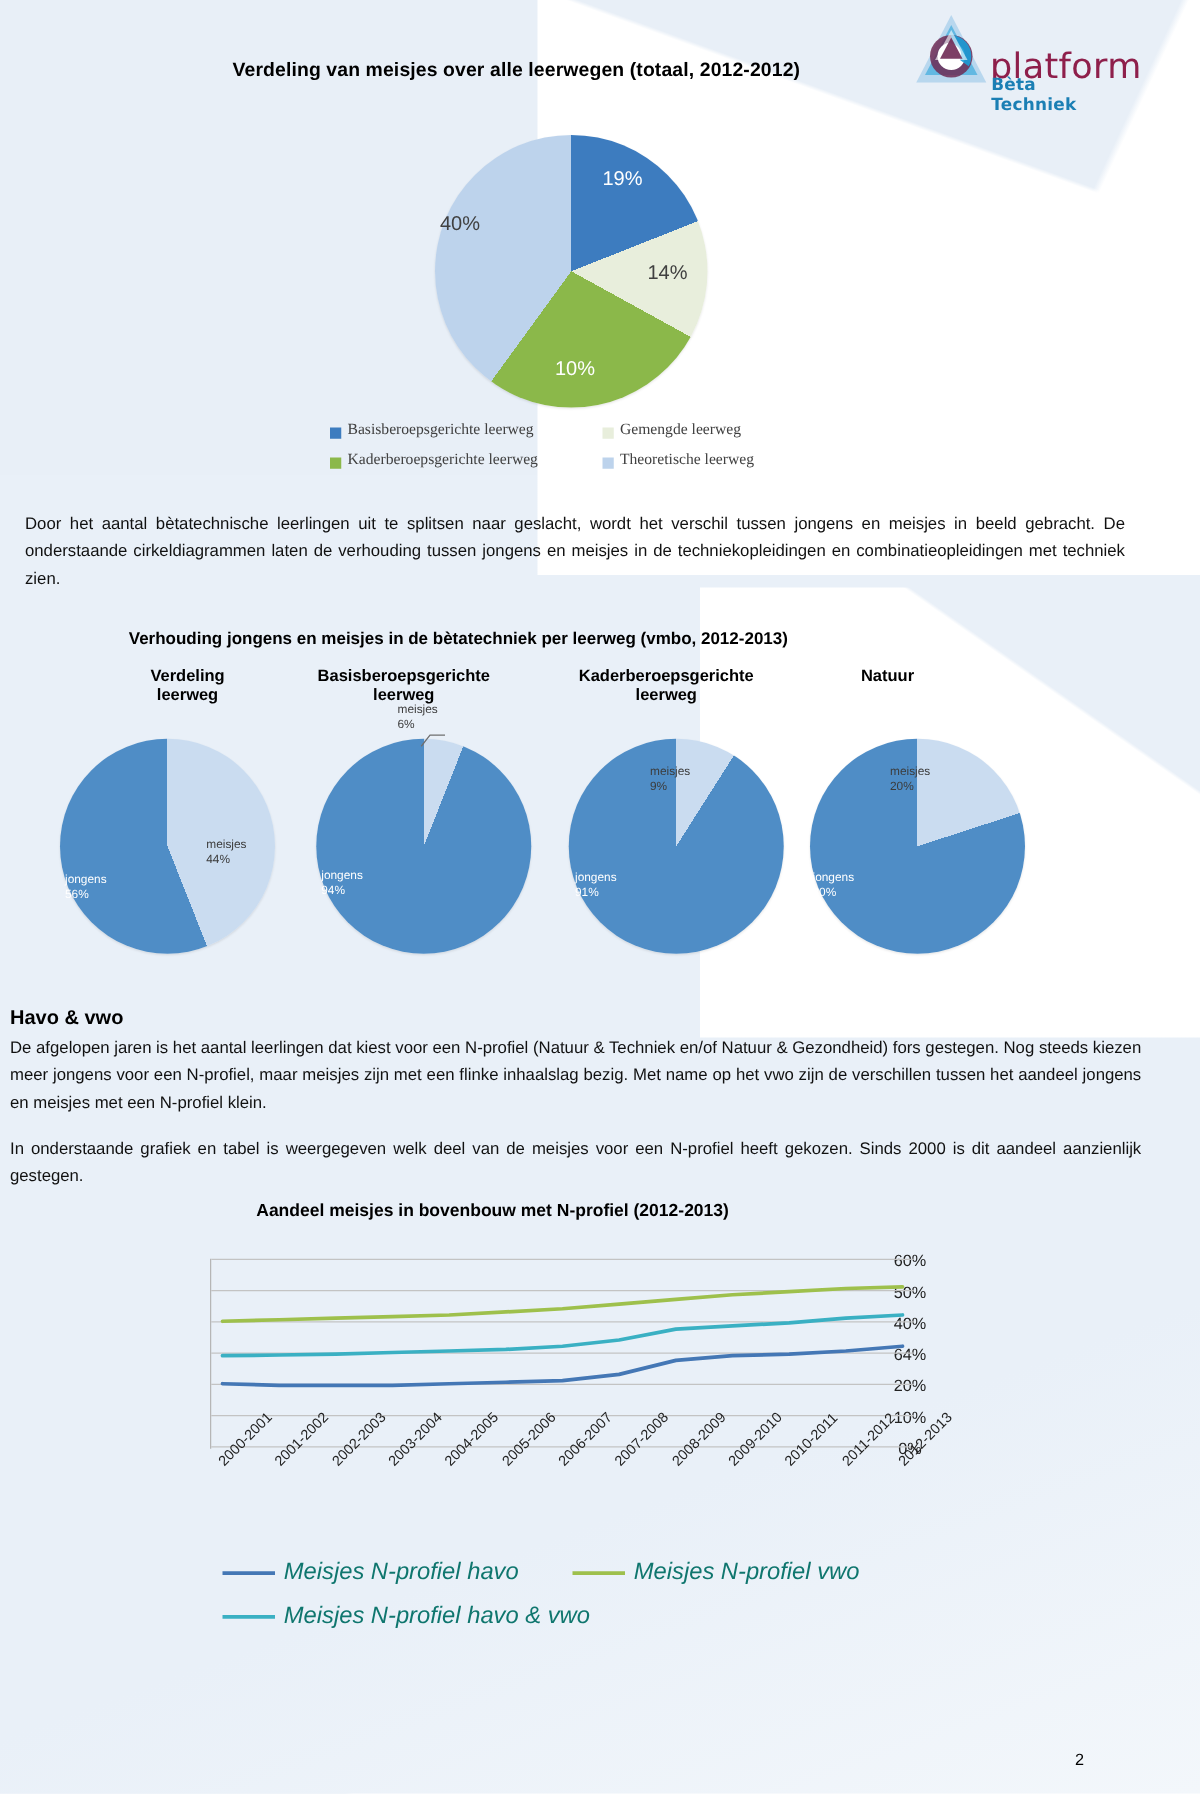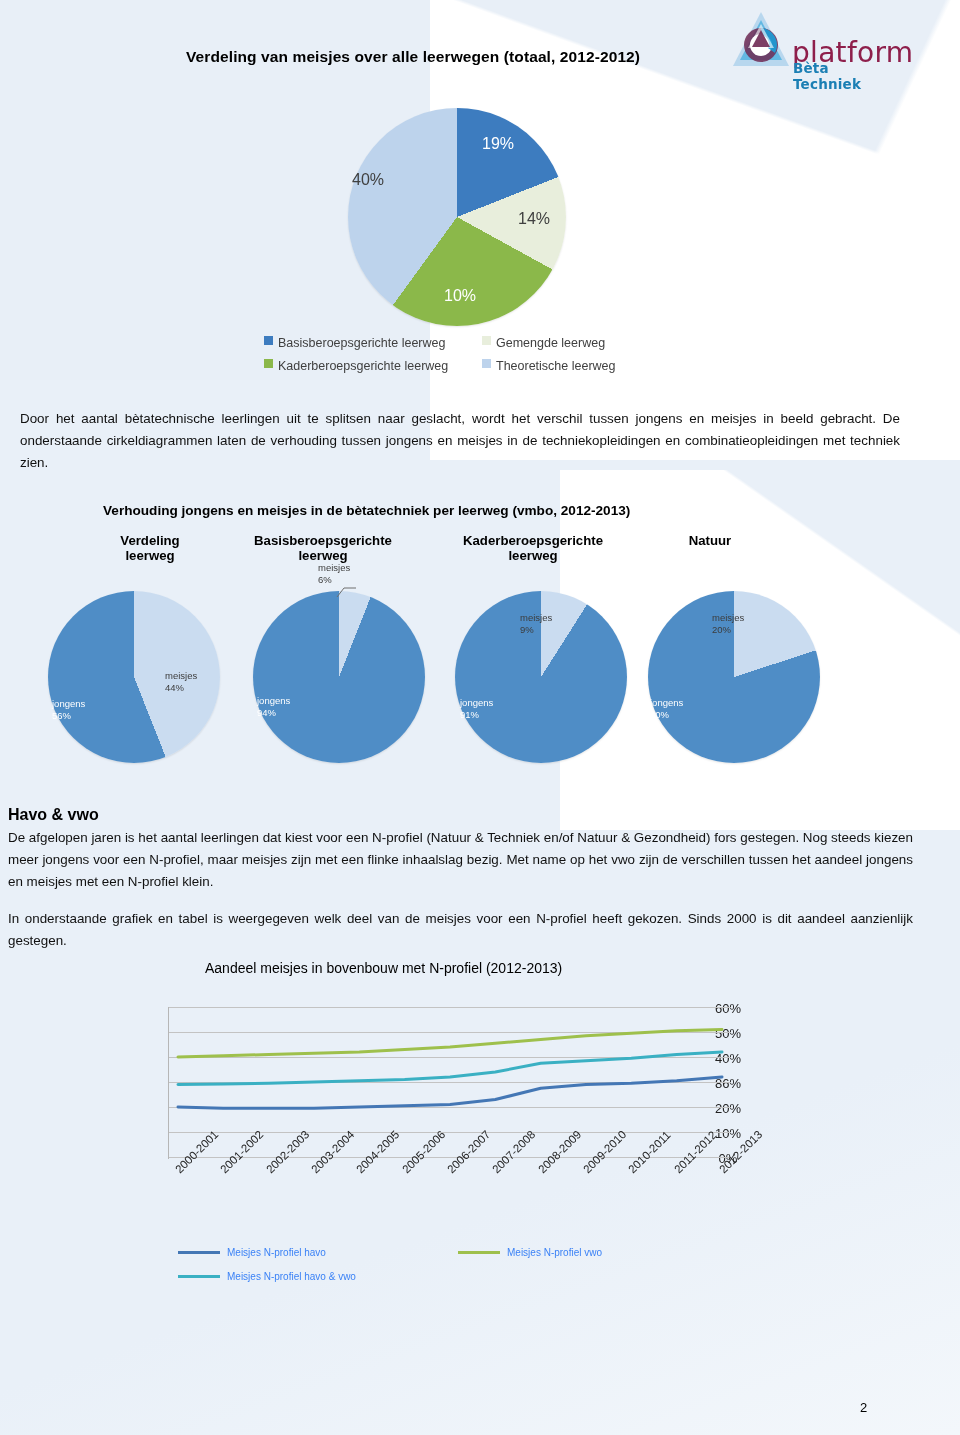"Basisberoepsgerichte leerweg" .lg-item { align-items: flex-start -> flex-end; font-family: none -> Liberation Serif, serif }
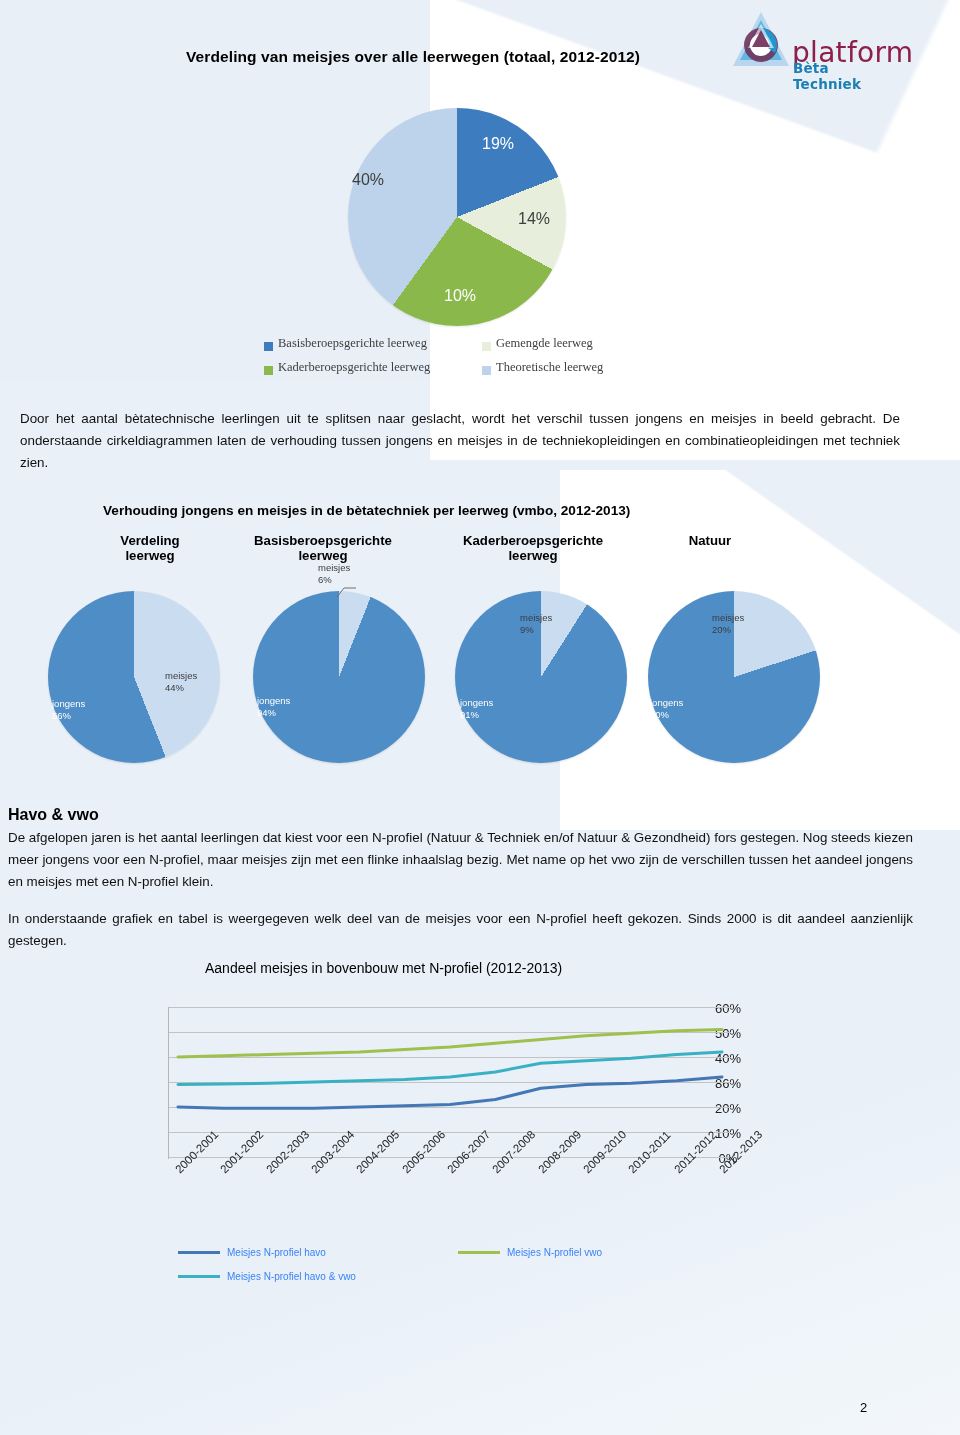"Aandeel meisjes in bovenbouw met" .lc-title { font-weight: normal -> bold }
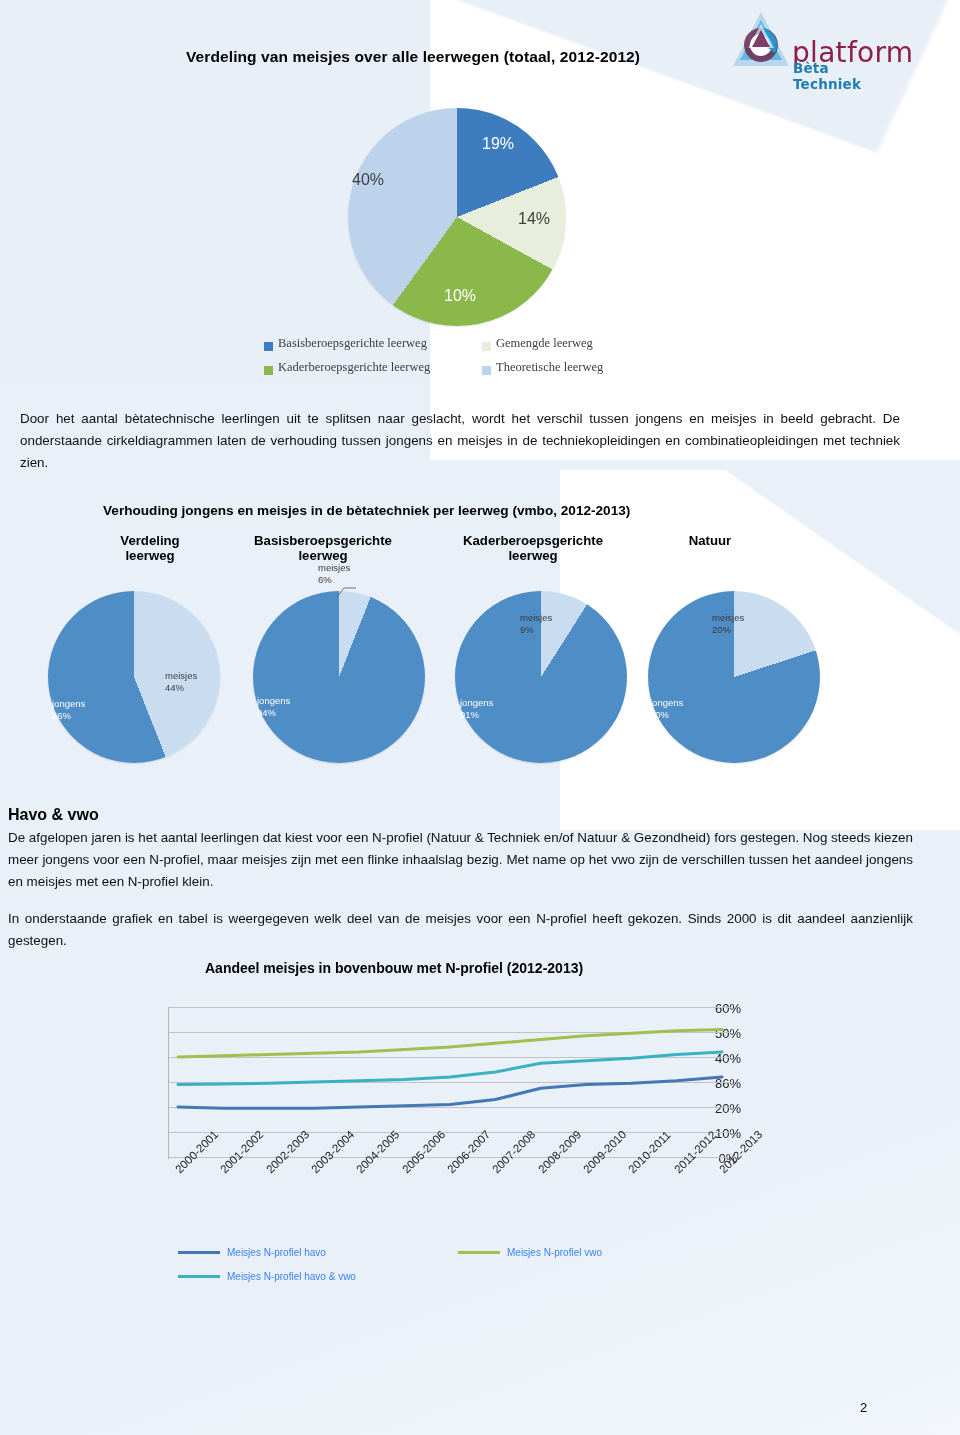"86%" div.ytick { text: 86% -> 64% }
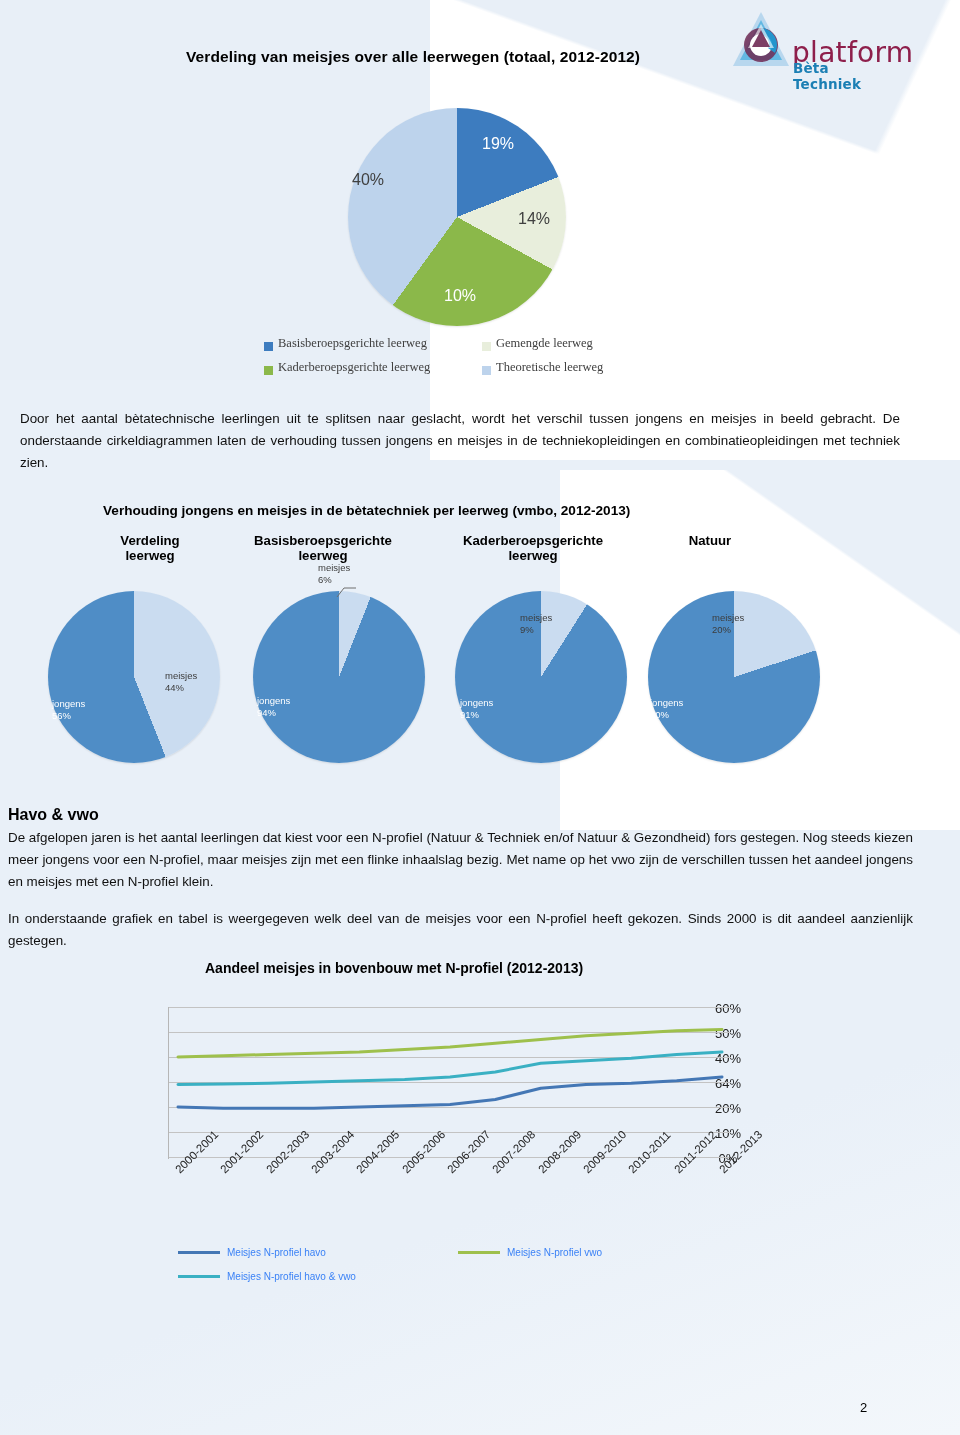"Meisjes N-profiel havo" .lc-legend { color: #3b82f6 -> #0f766e; font-size: 10px -> 19px; font-style: none -> italic }
